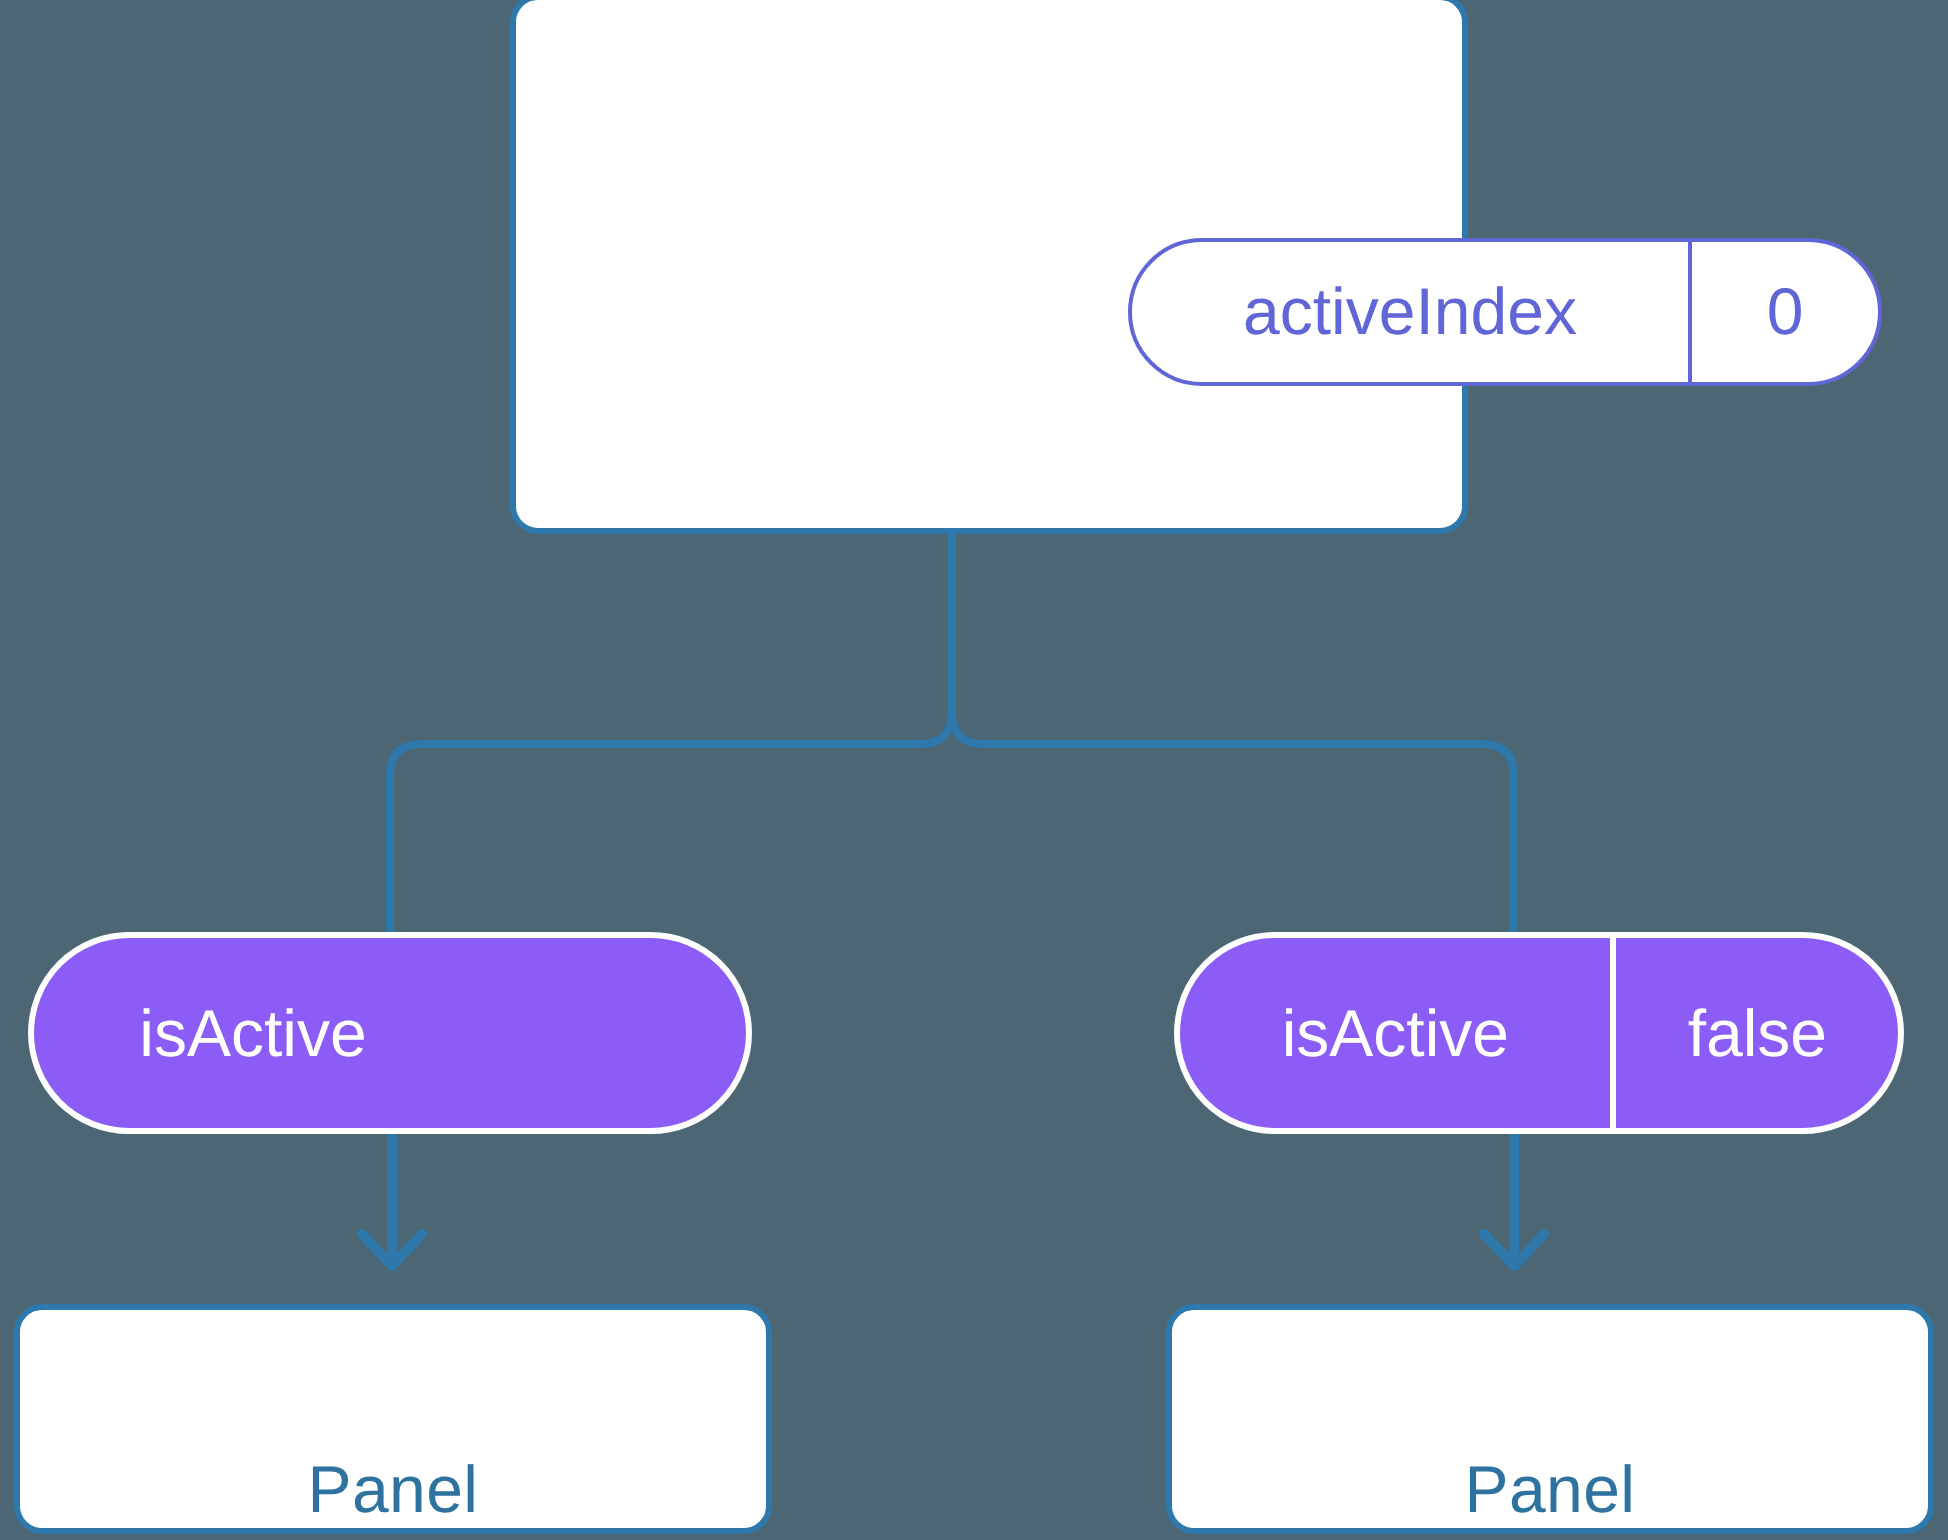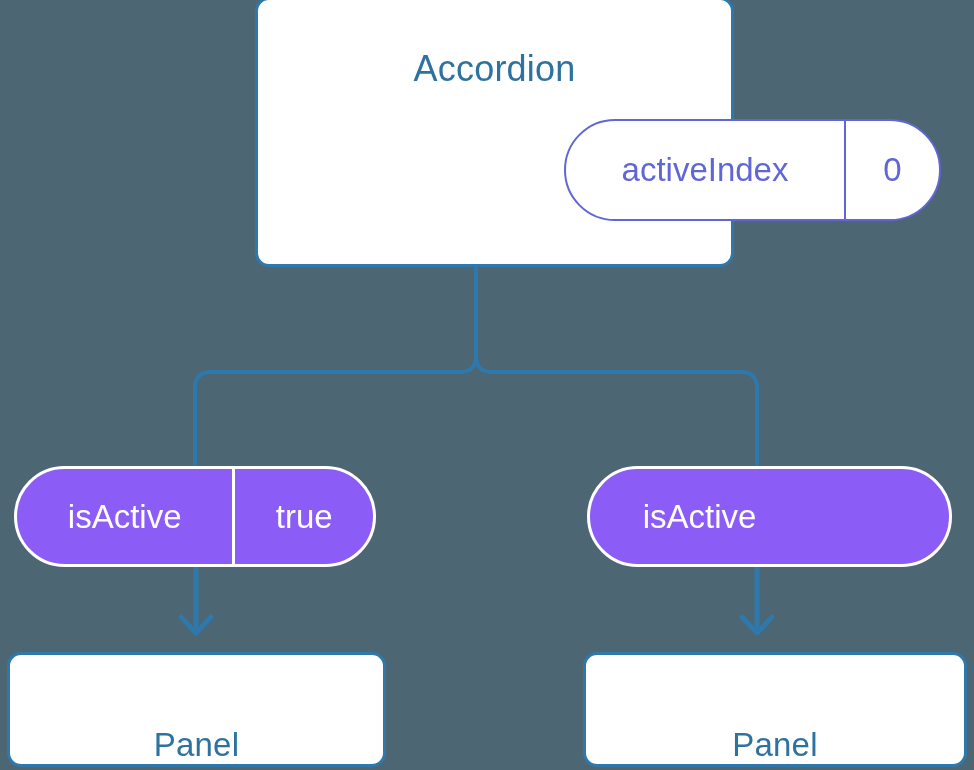"Accordion" div.card-title { html: <div>Accordion</div> -> none }
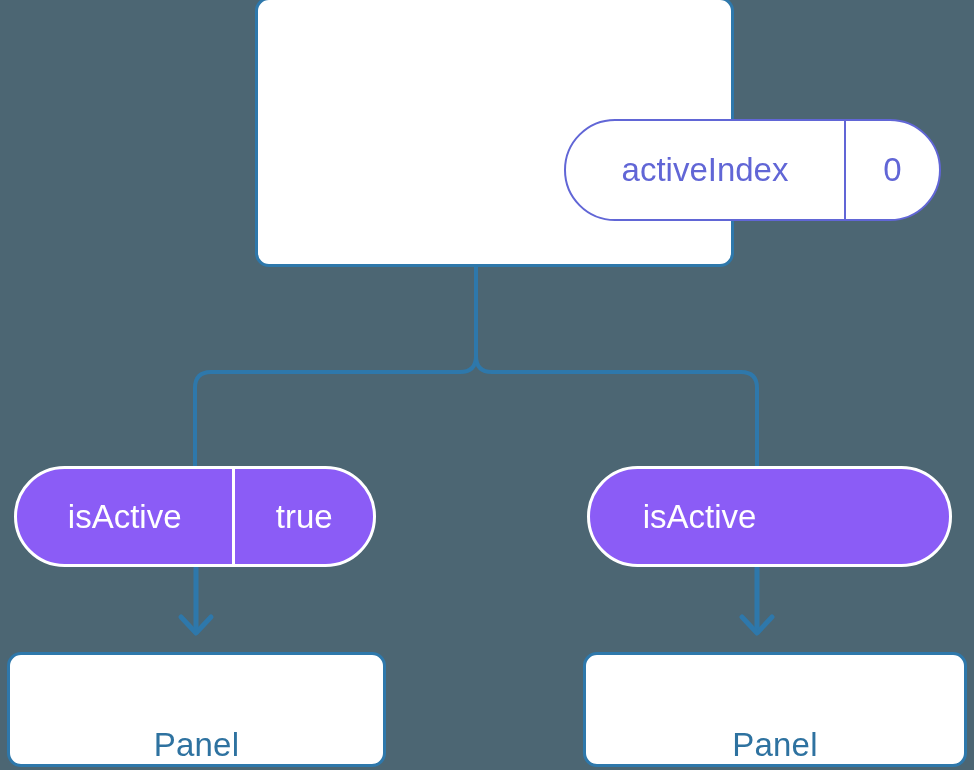"activeIndex" #active-index-pill { height: 102px -> 74px }
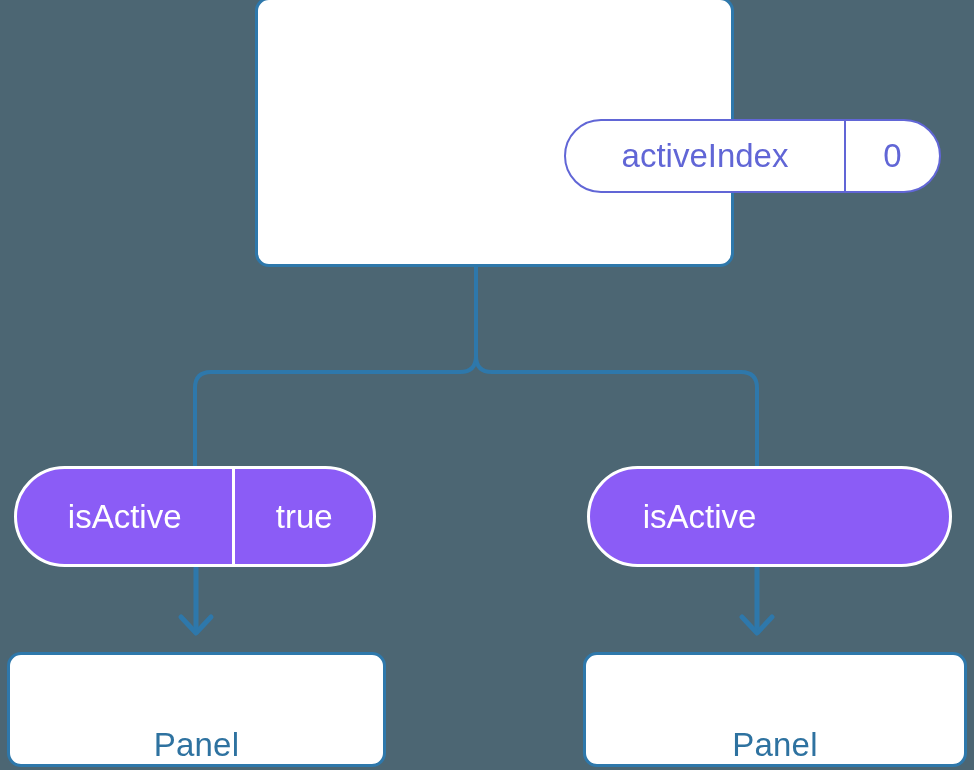"true" div.pill-val { html: <div>true</div> -> none }
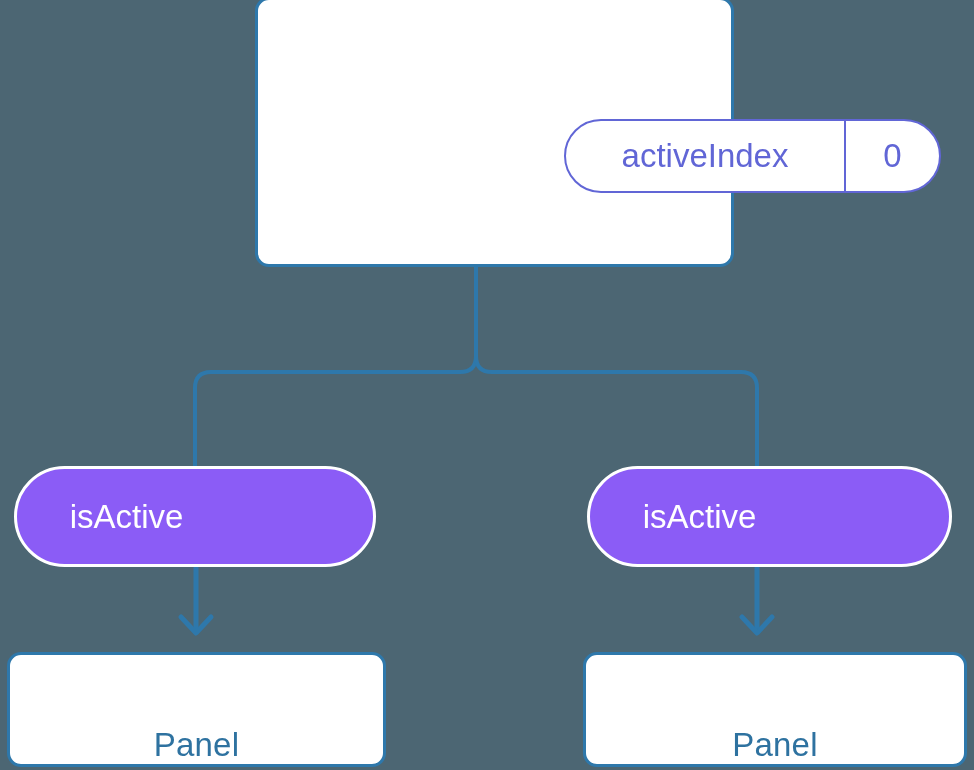"false" div.pill-val { html: none -> <div>false</div> }
